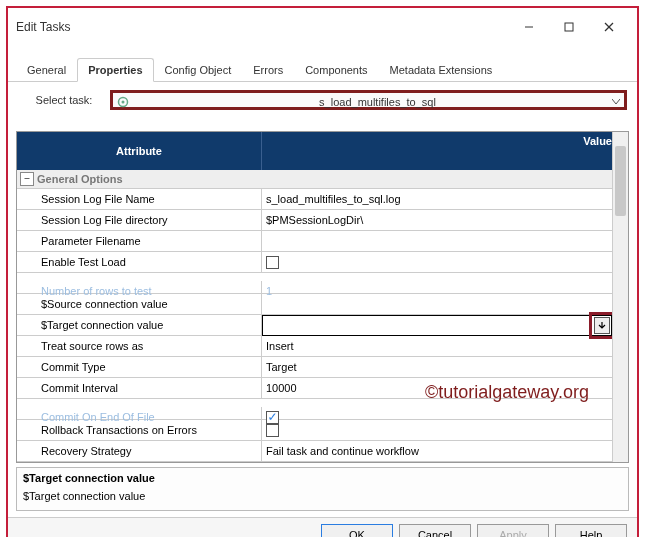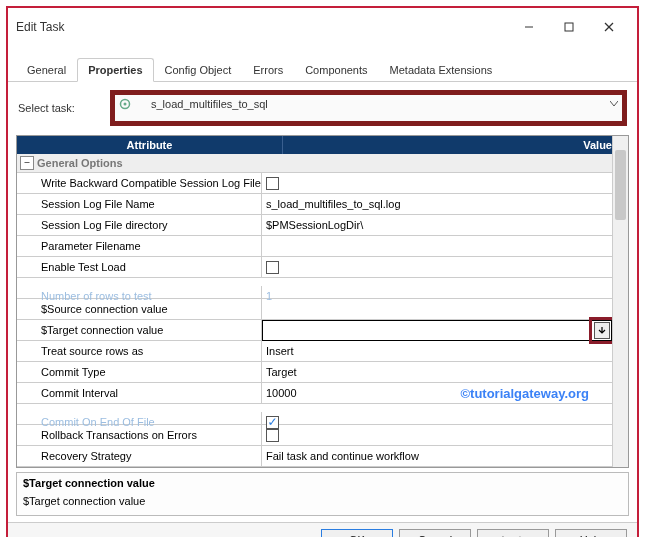"Edit Task" span.title { text: Task -> Tasks }
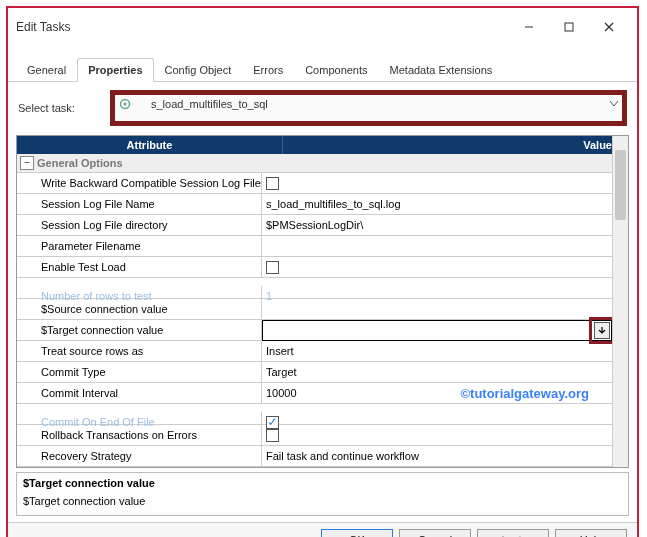"Select task:" .form-row { margin-bottom: 5px -> 17px; text-align: none -> center }
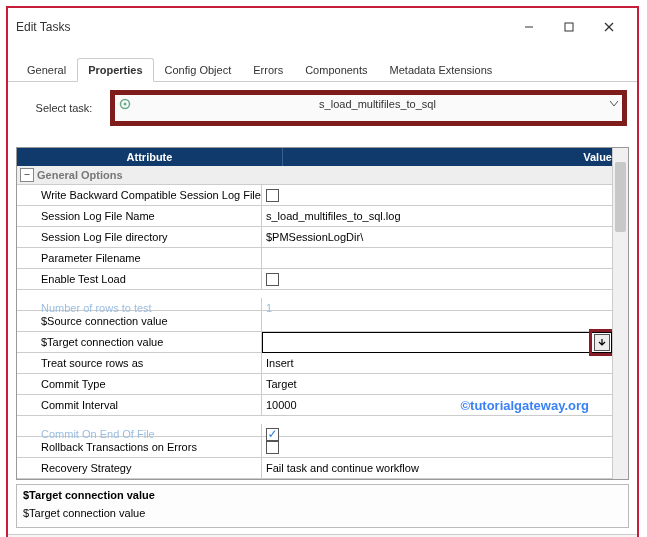"s_load_multifiles_to_sql" .select-task { border: 5px solid #7f1d1d -> 3px solid #7f1d1d; height: 36px -> 20px }
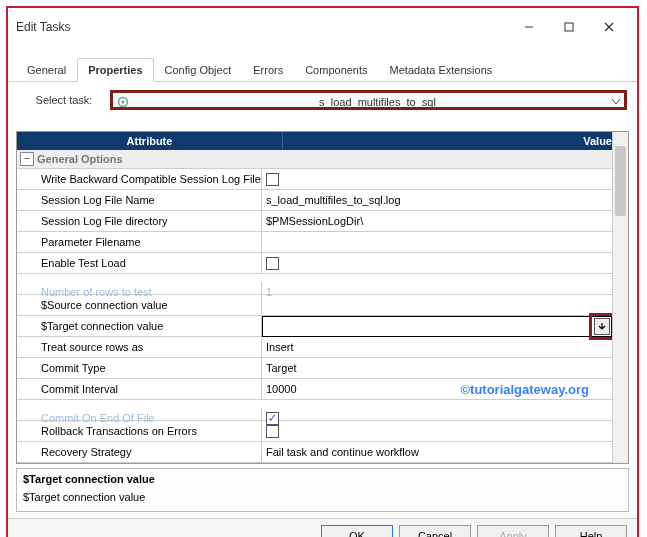"Attribute" .hdr .col-attr { padding: 3px 0 -> 13px 0; width: 266px -> 245px }
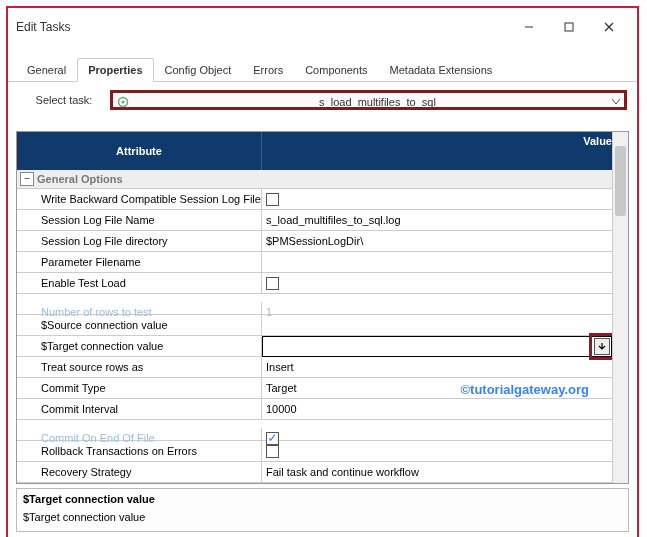"Write Backward Compatible Session Log" div.row { html: <div> <div>Write Backward Compatible Session Log File</div> <div> <span></span> </div> </div> -> none }
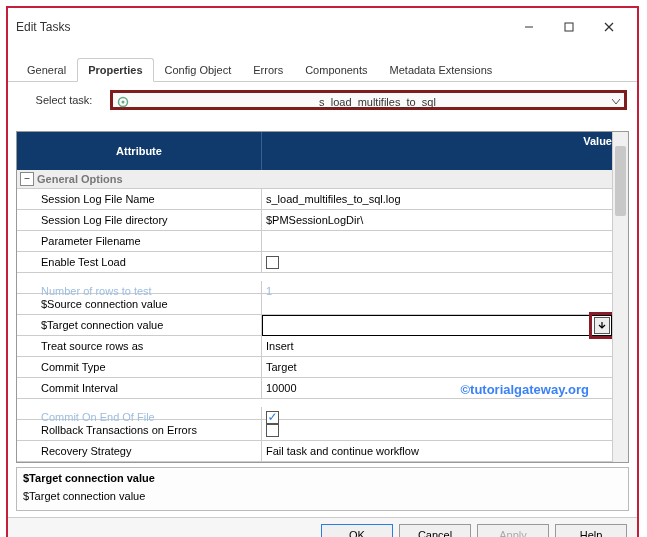"©tutorialgateway.org" .watermark { color: #3b82f6 -> #7f1d1d; font-size: 13px -> 18px; font-weight: bold -> normal }
